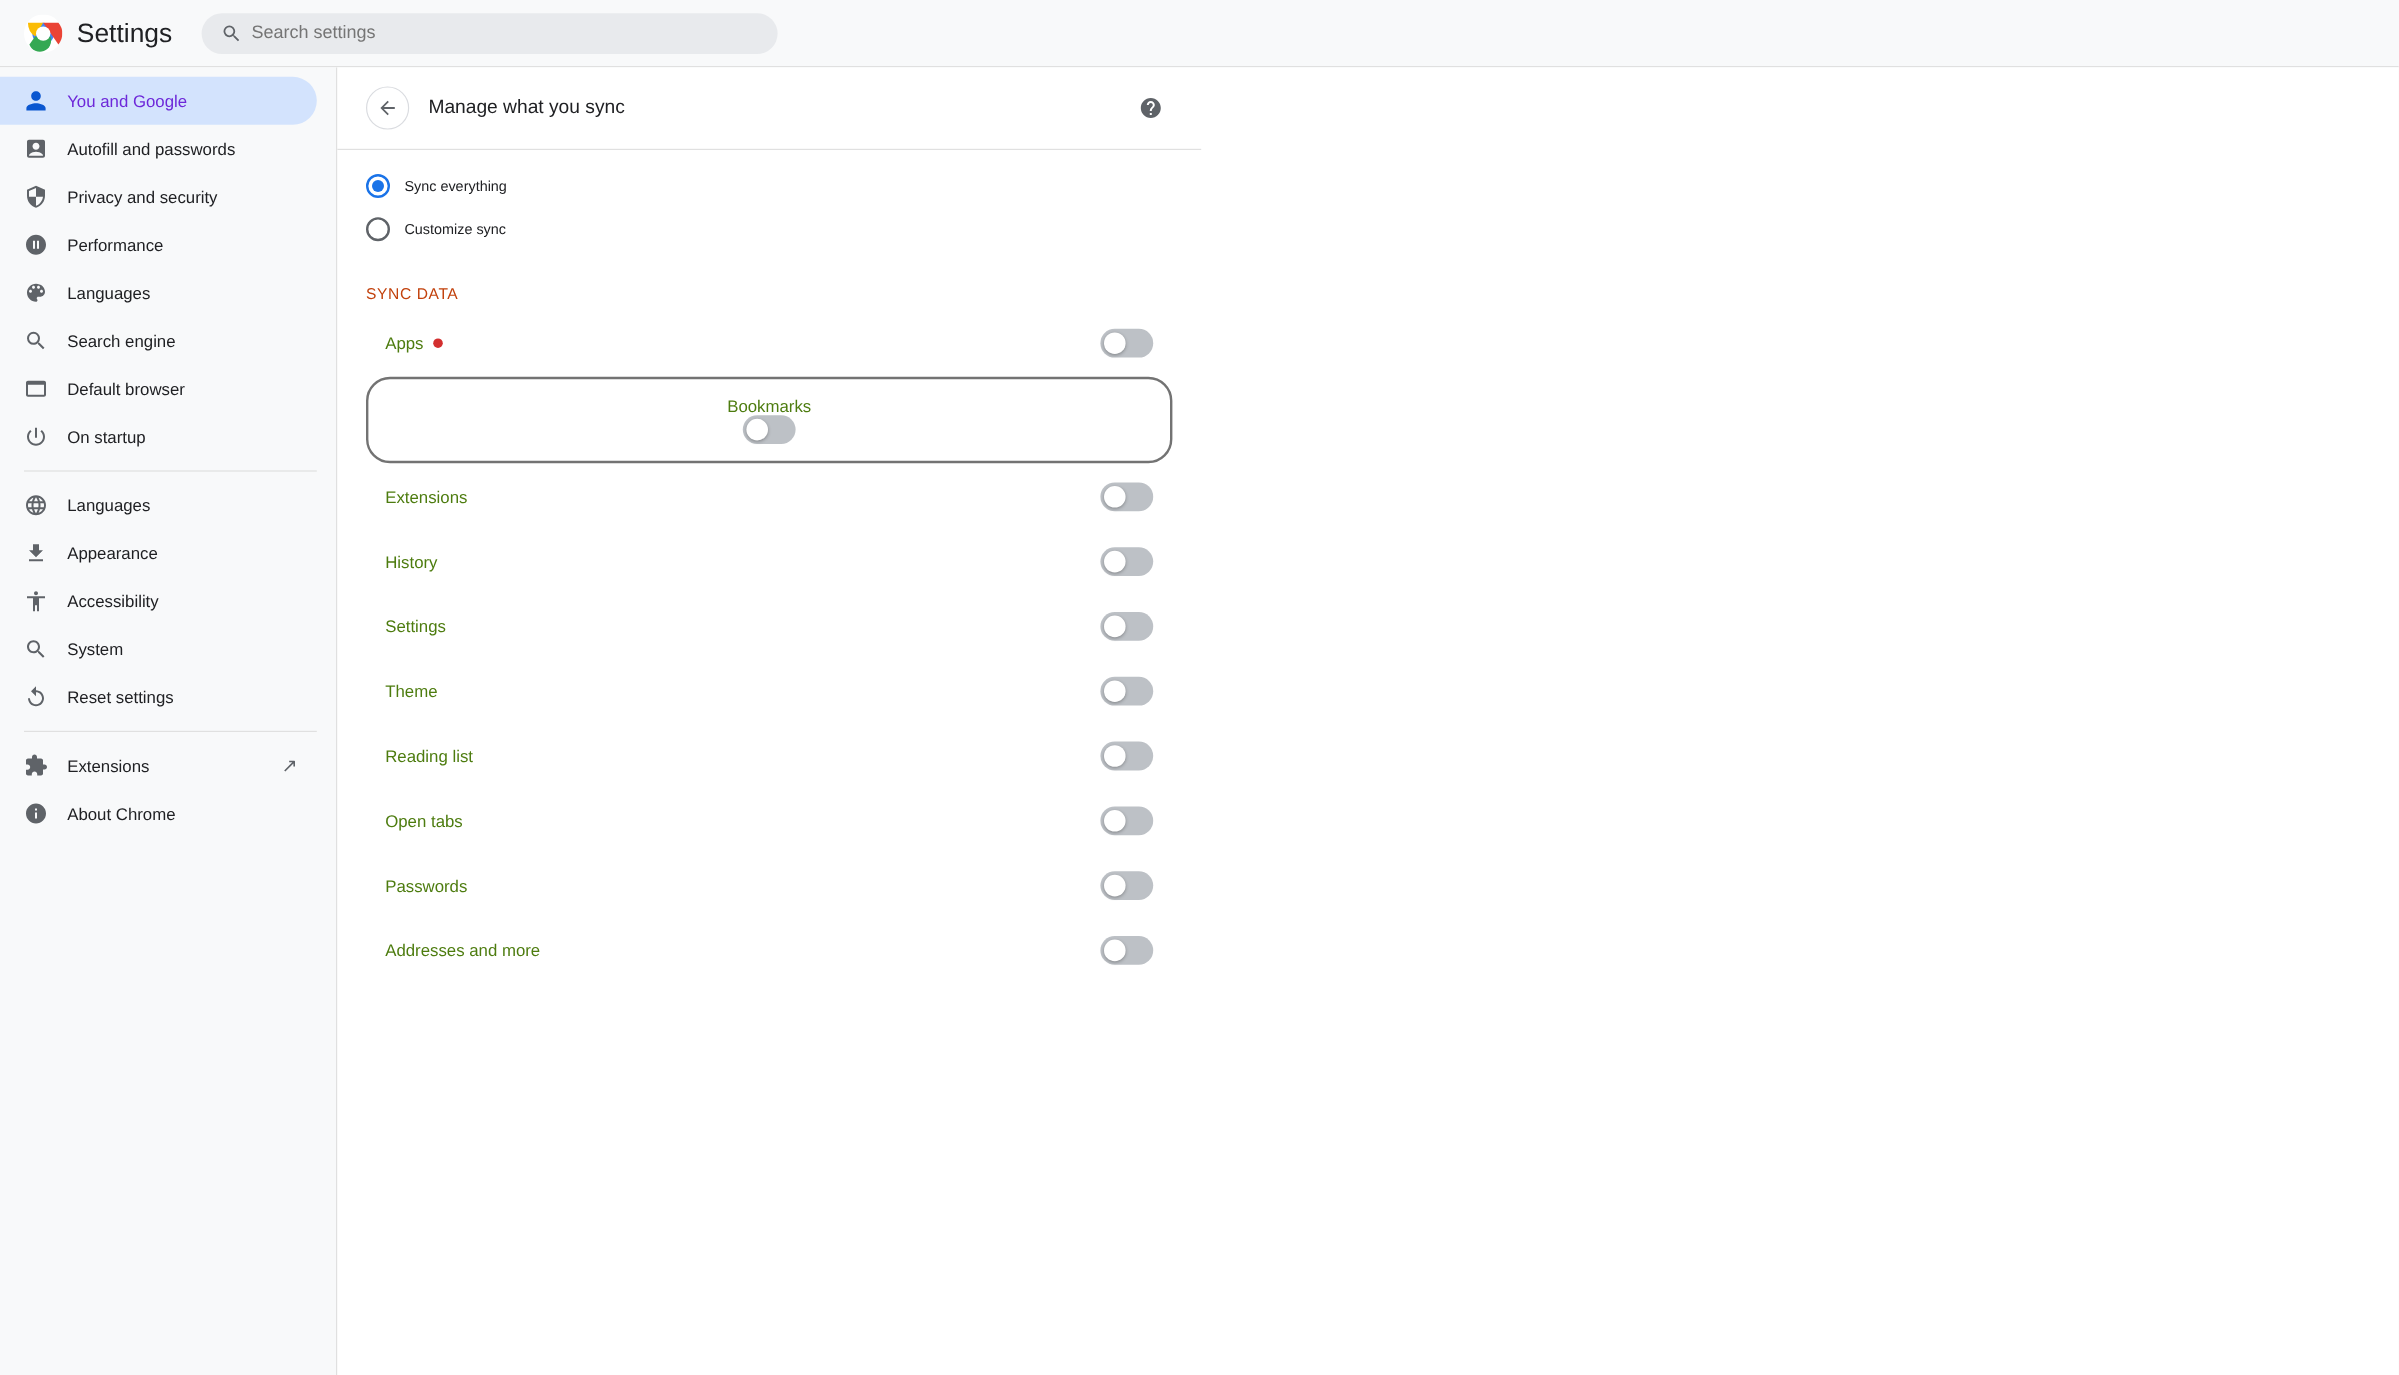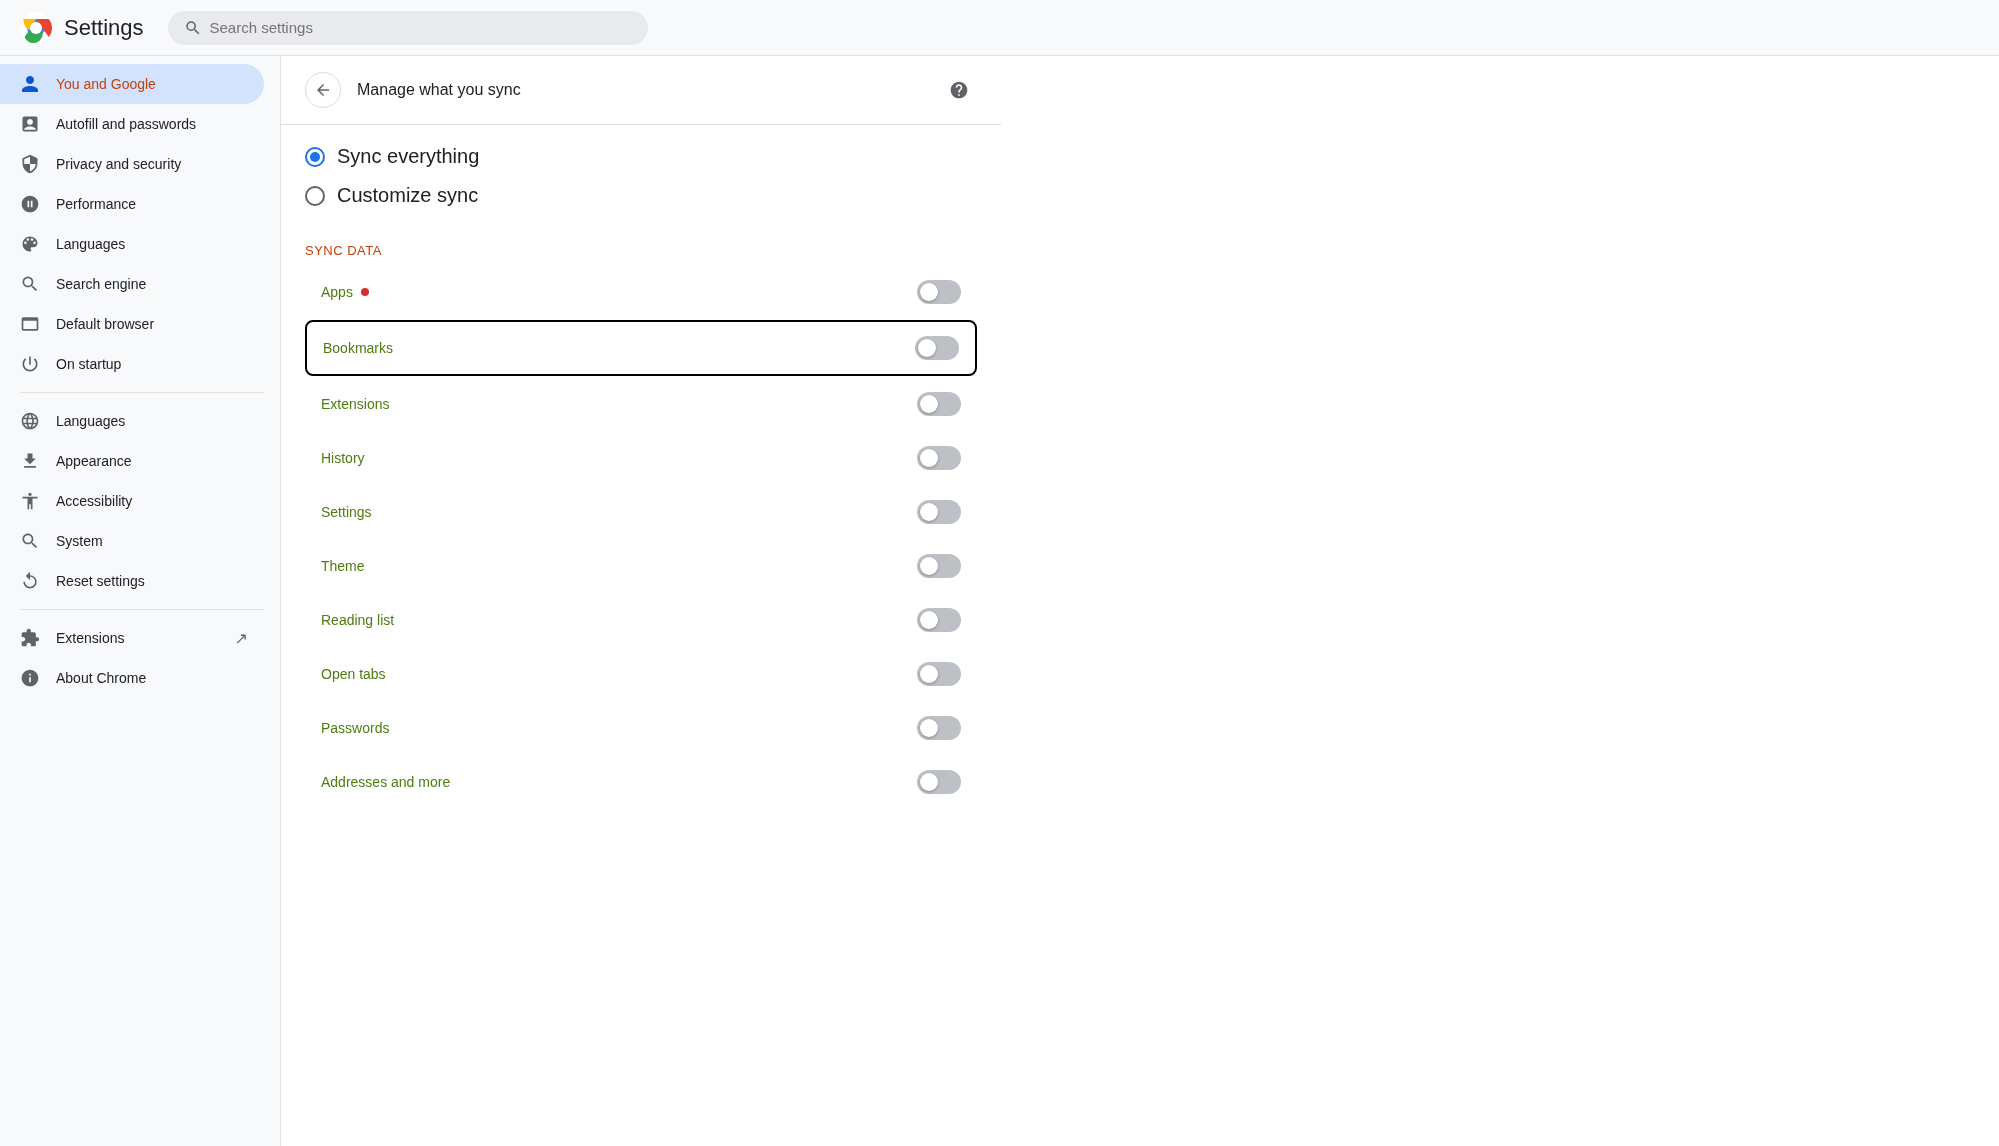"You and Google" .sidebar-item.active { color: #c2410c -> #6d28d9 }
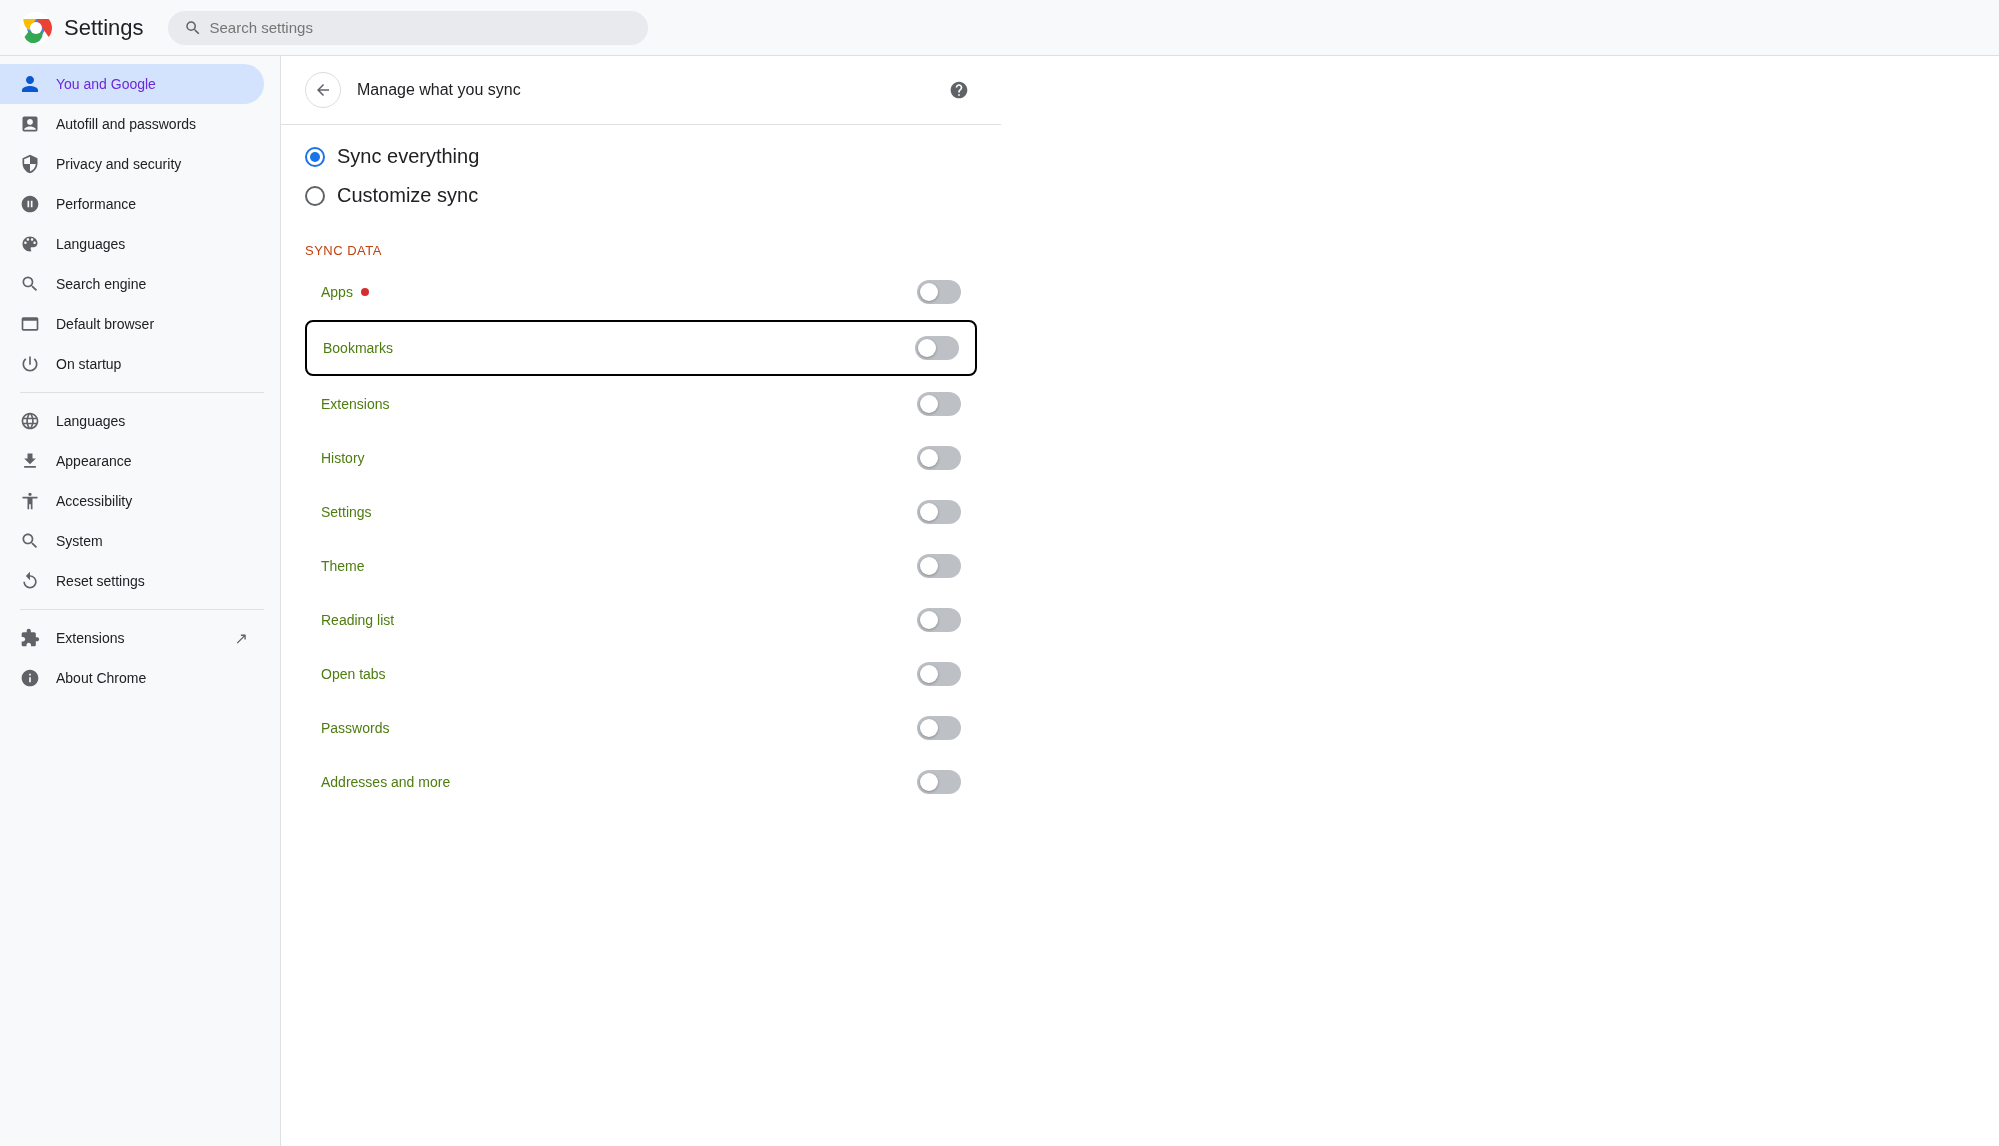"Sync everything" .radio-label { font-size: 20px -> 12px }
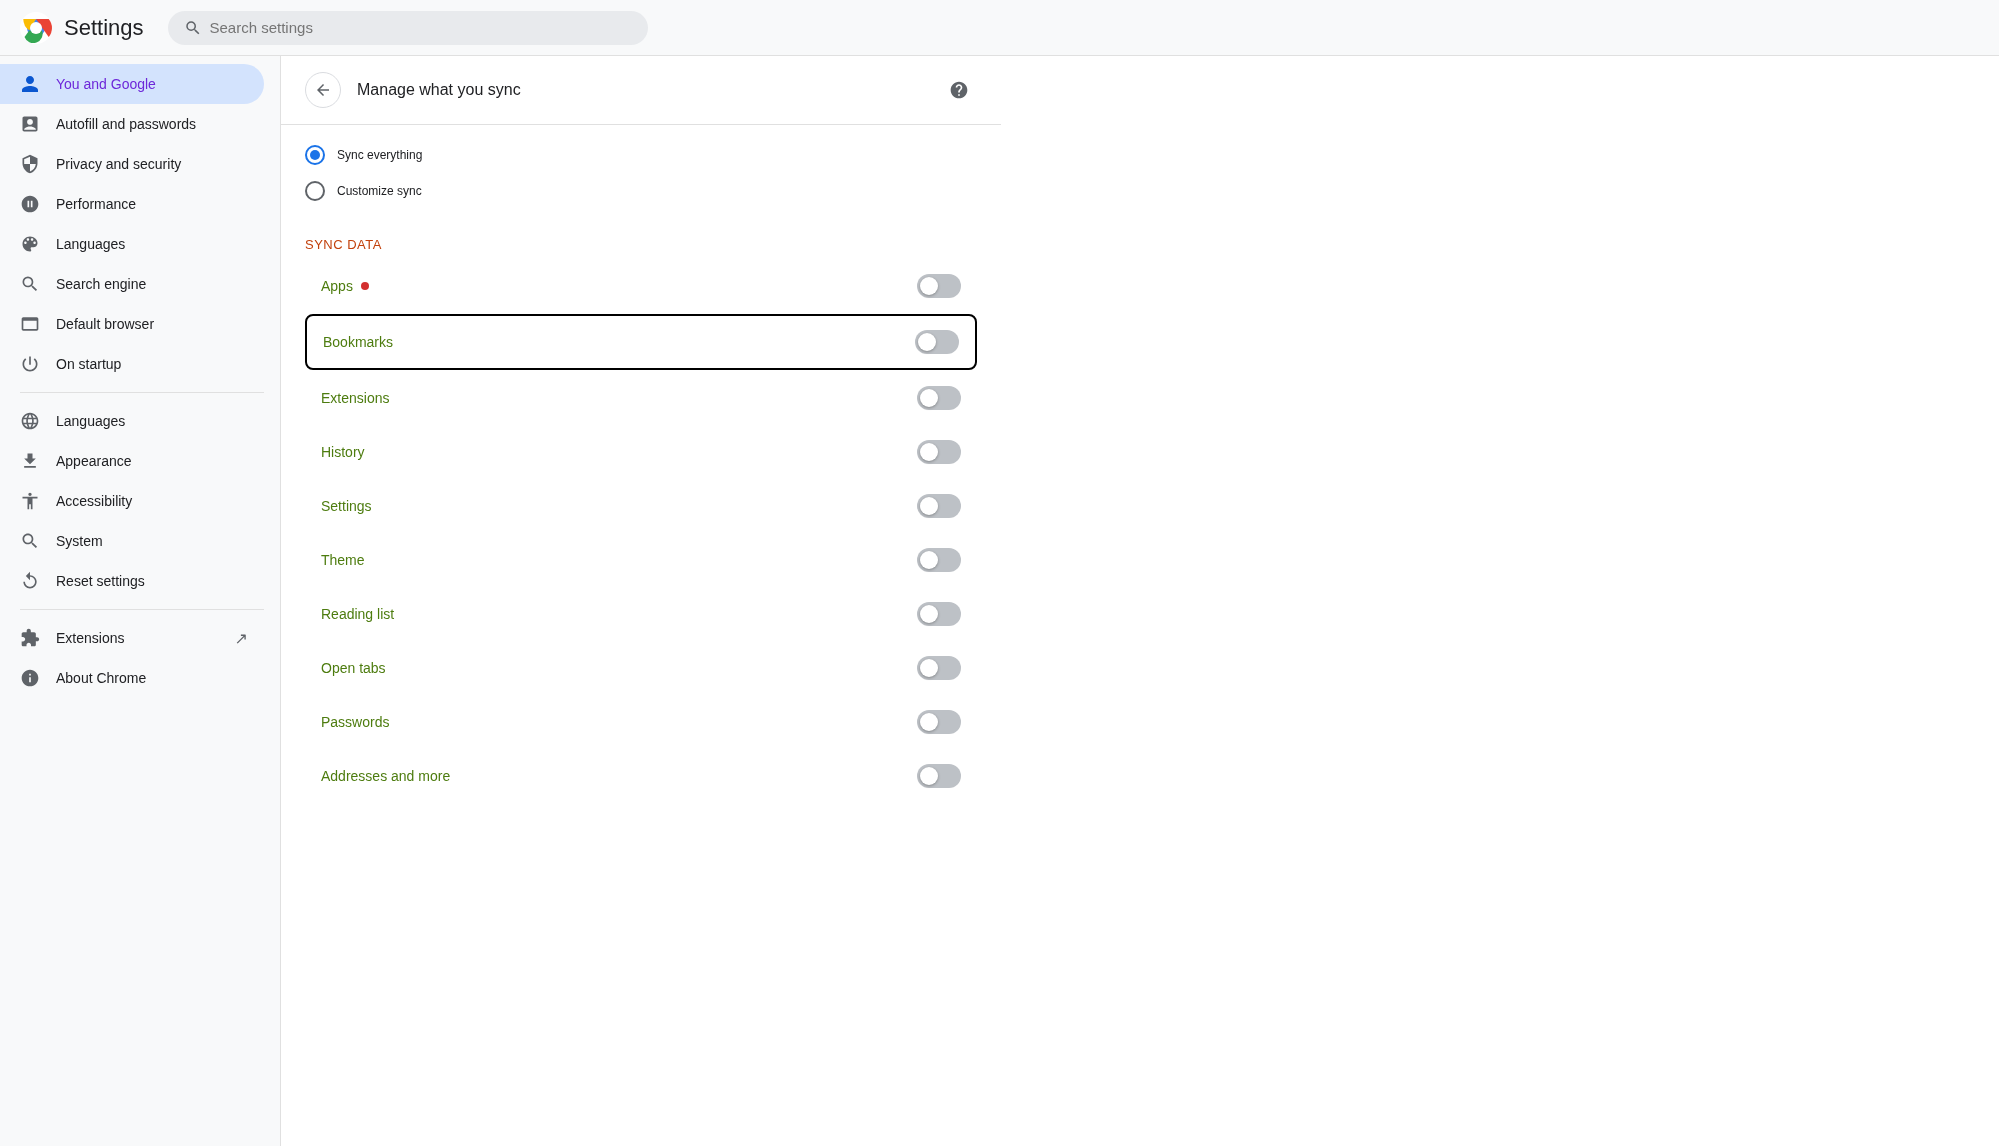"Bookmarks" .sync-item.highlighted { border: 2px solid #000000 -> 2px solid #737373; border-radius: 8px -> 20px; flex-direction: none -> column }
